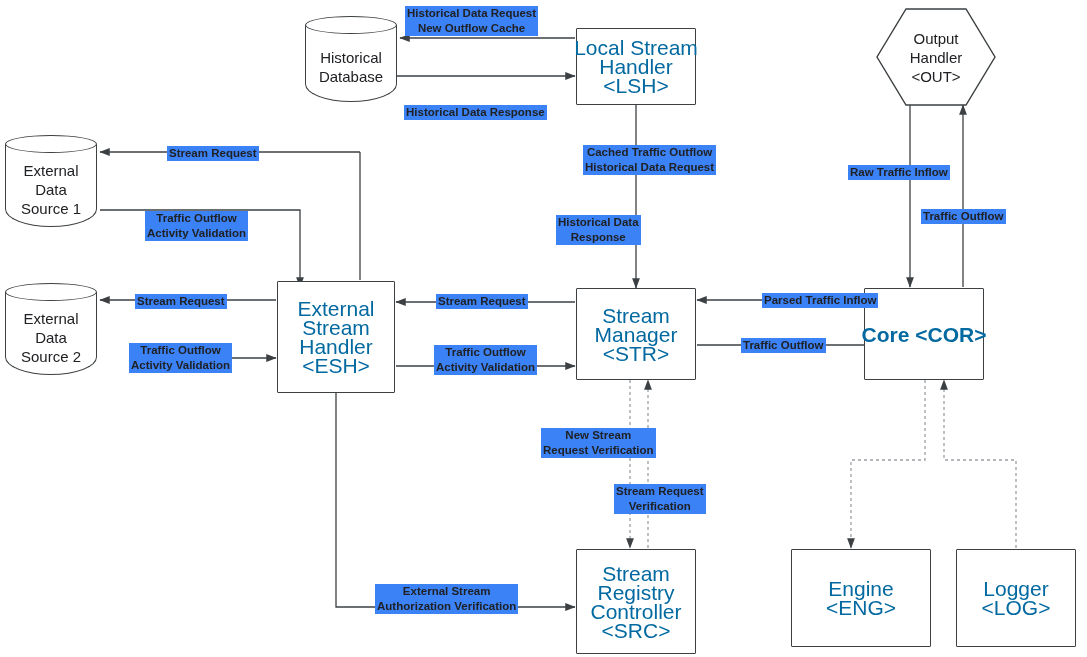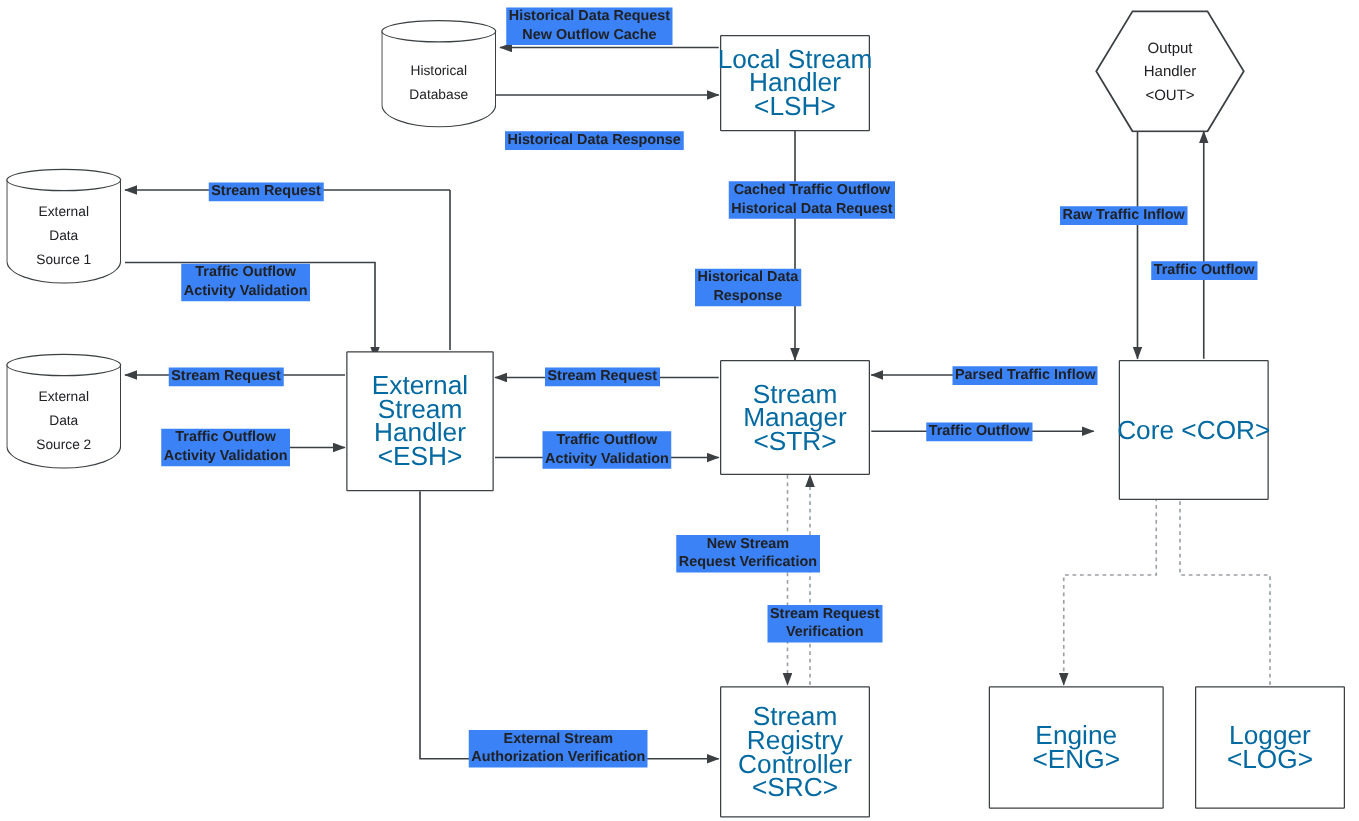"Output" .hexnode .hex-text { font-size: 12px -> 15px }
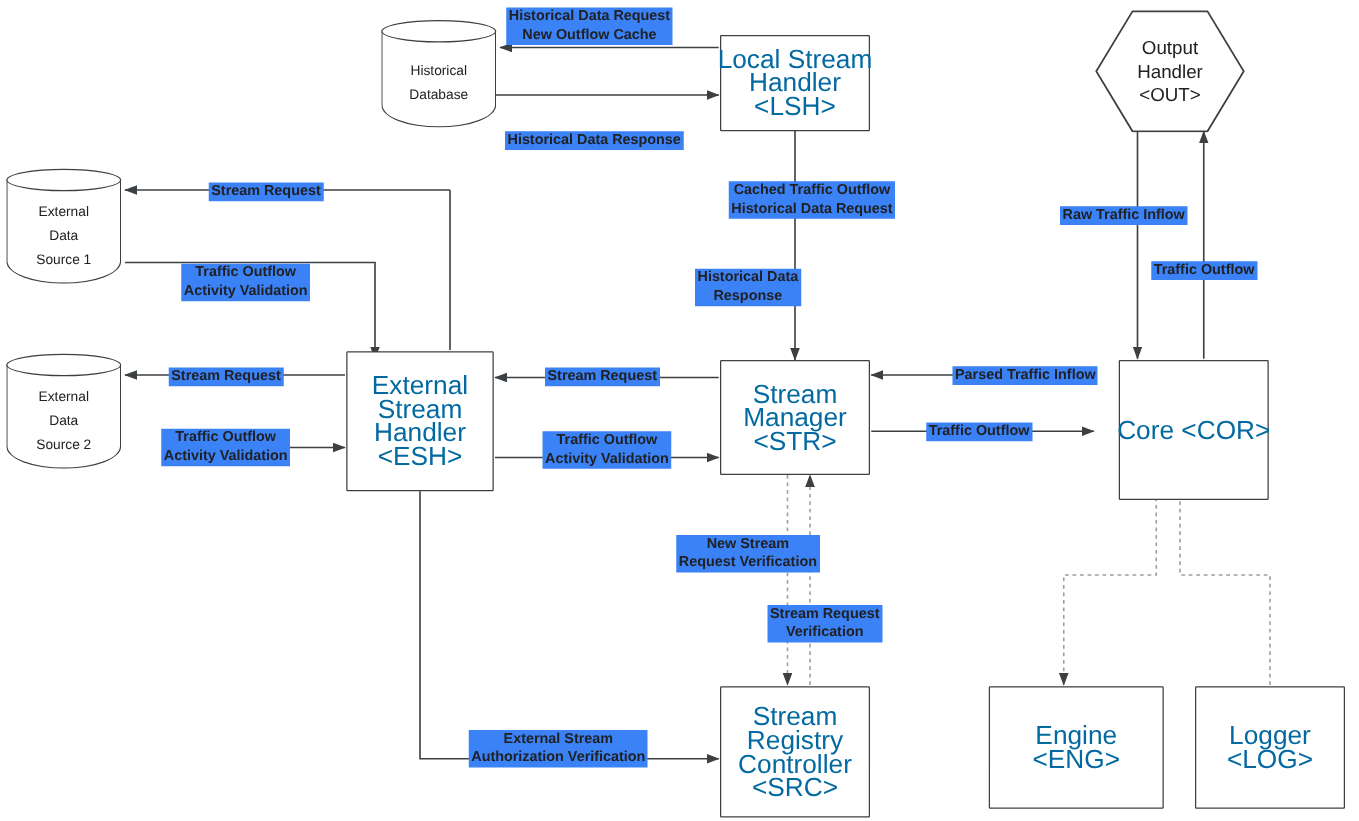"Historical" .cylinder .cyl-text { font-size: 11px -> 15px }
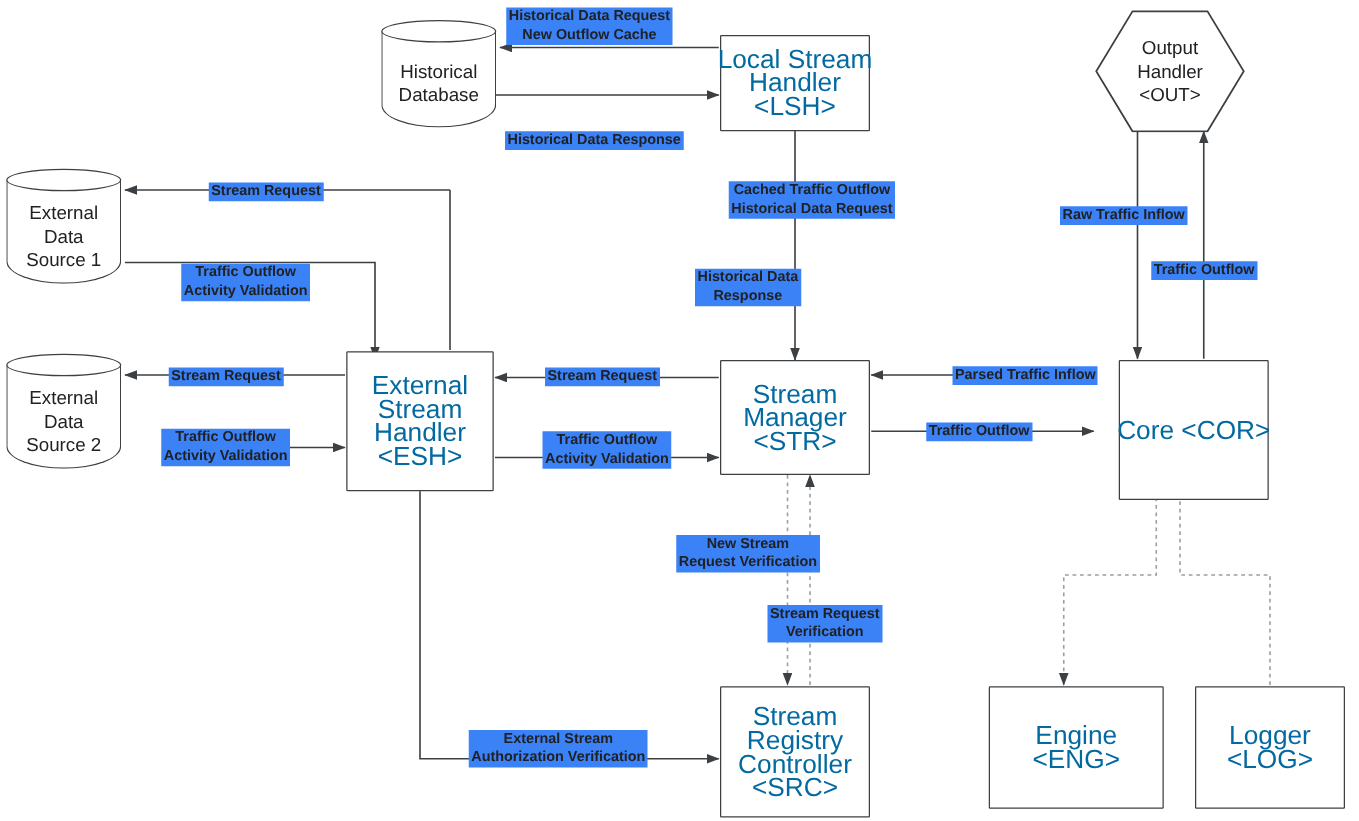"Core <COR>" div.node { font-weight: none -> bold; height: 112px -> 92px; left: 895px -> 864px }
